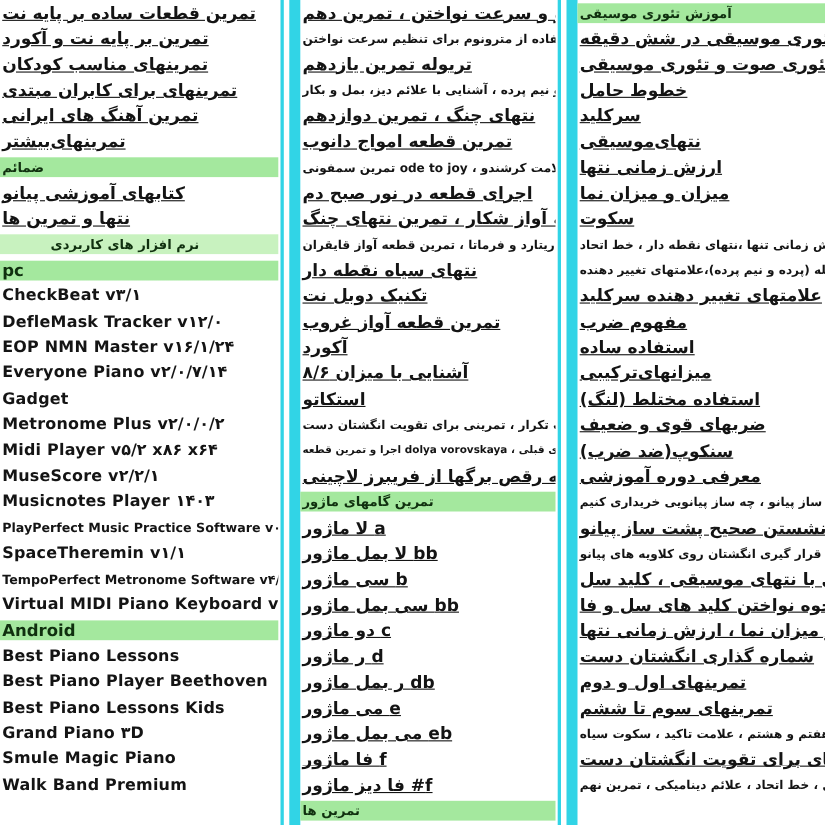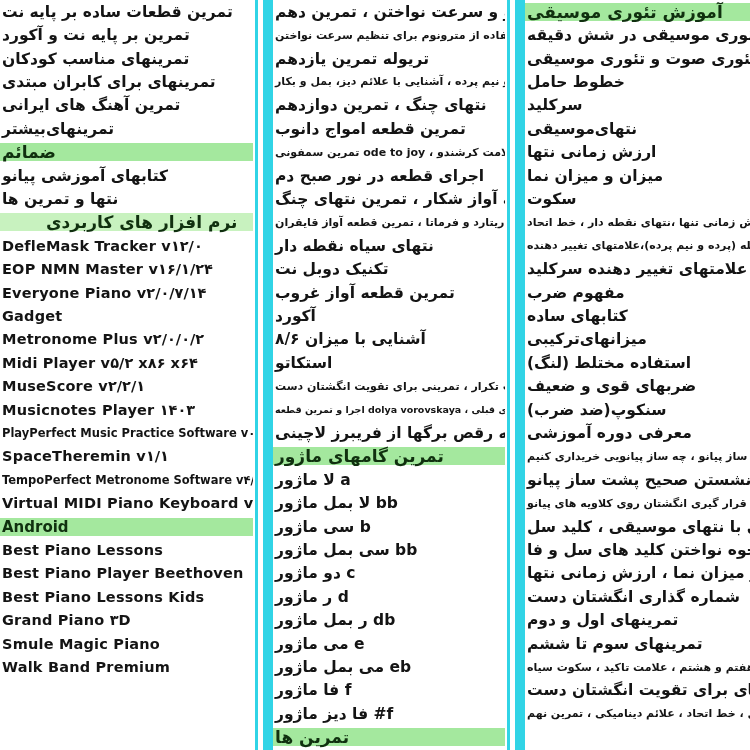"تمرین قطعات ساده بر پایه" .row.lg { text-decoration: none -> underline }
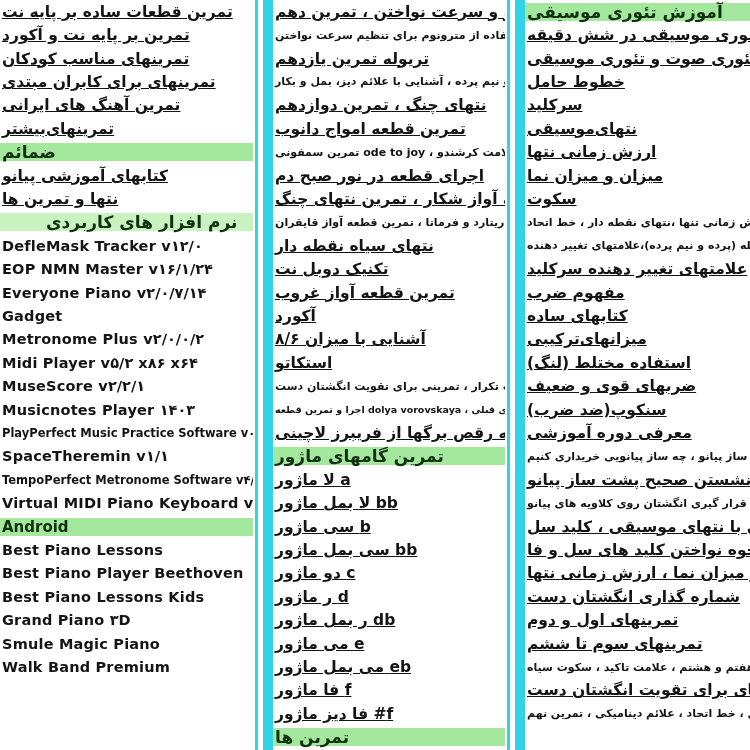"آموزش تئوری موسیقی" .row.hdr,.row.hdr-lat,.row.hdr-light { font-size: 17px -> 12px }
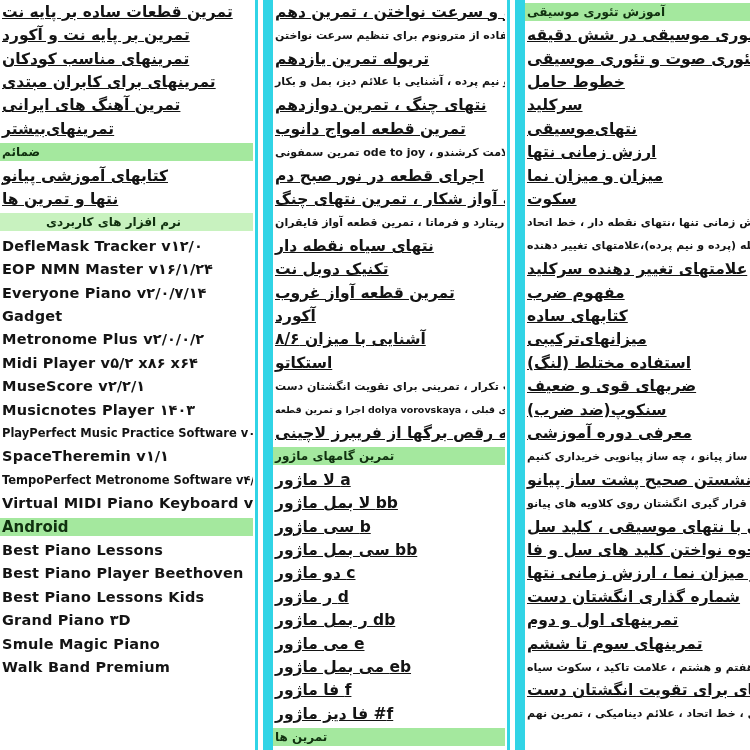"pc" div.row { html: none -> <div>pc</div> }
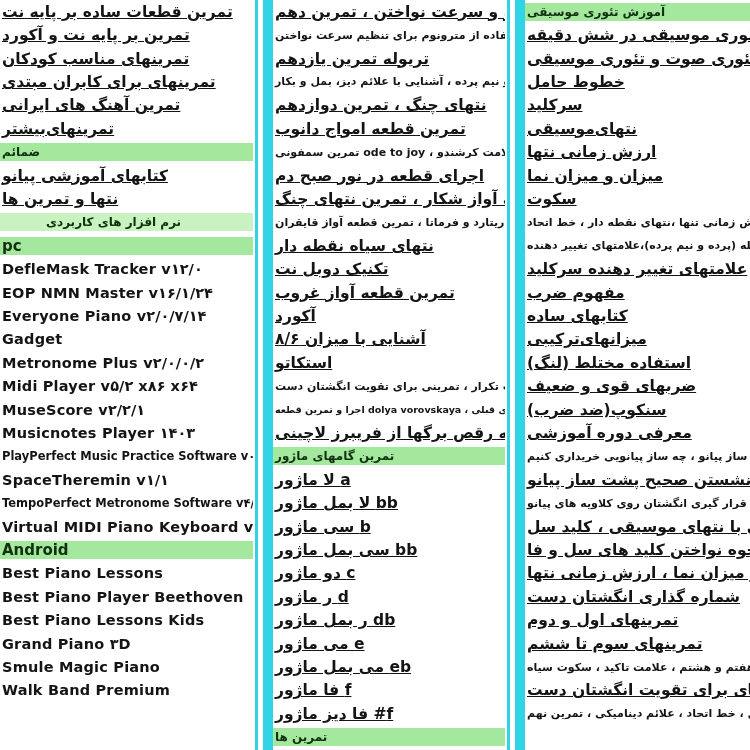"CheckBeat v۳/۱" div.row { html: none -> <div>CheckBeat v۳/۱</div> }
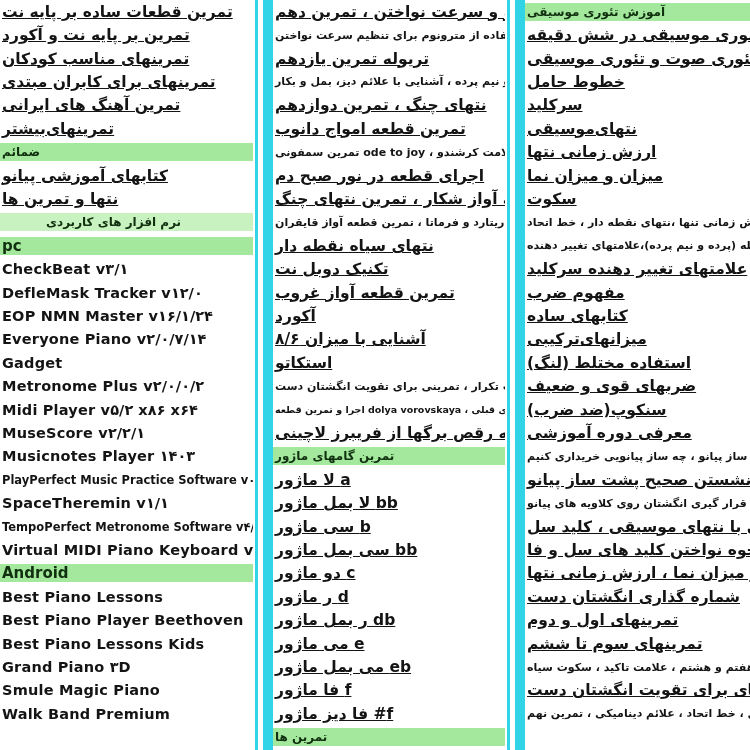"کتابهای ساده" div.row { text: کتابهای -> استفاده }
